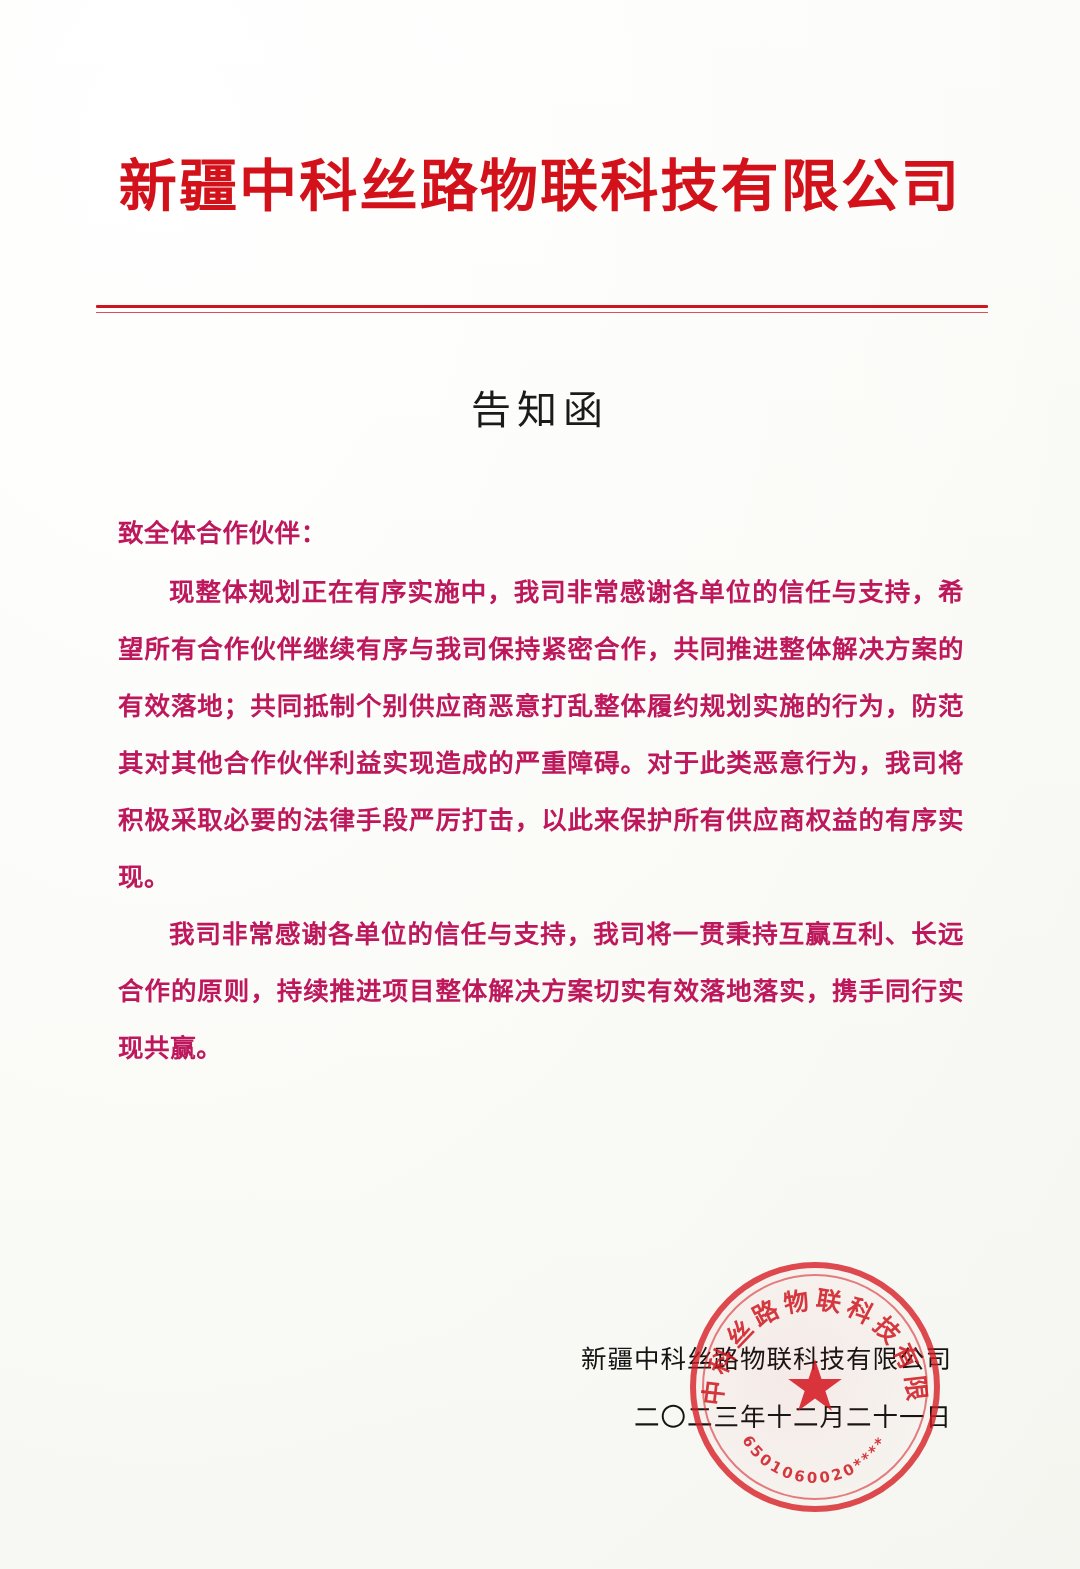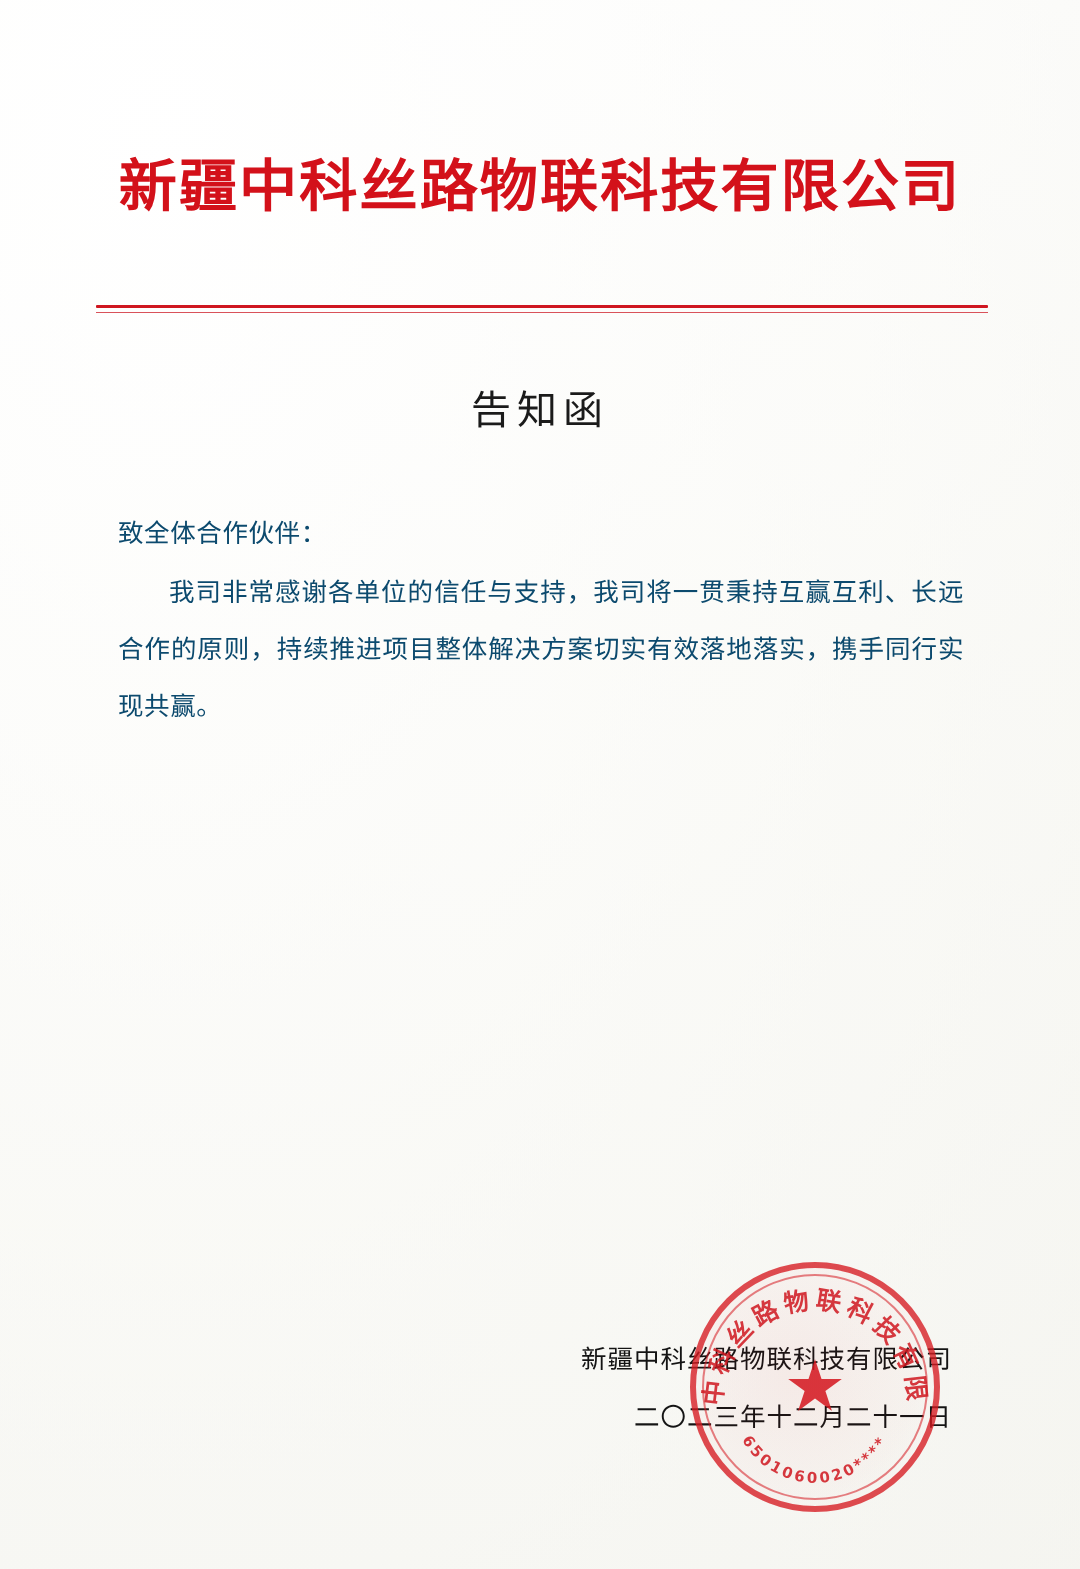"致全体合作伙伴：" .body-area { color: #0c4a6e -> #be185d; font-weight: none -> bold }
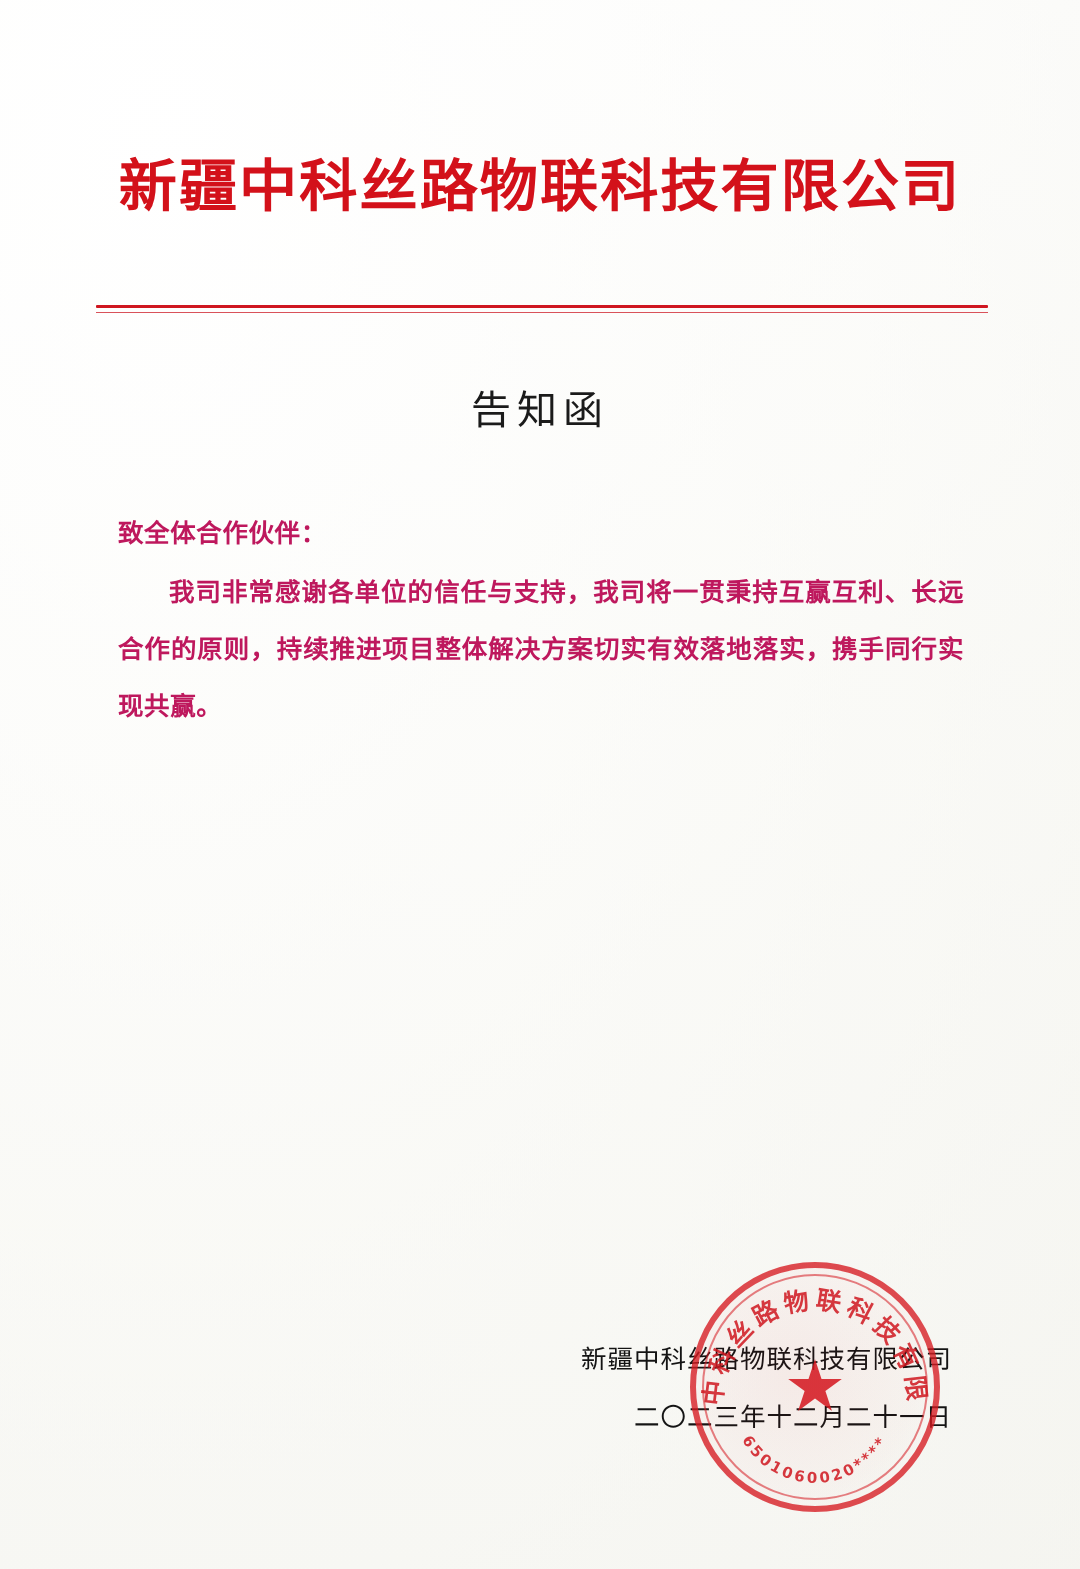"现整体规划正在有序实施中，我司非常感谢各单位的信任与支持，希望所有合作伙伴继续有" p.para { html: none -> <p>现整体规划正在有序实施中，我司非常感谢各单位的信任与支持，希望所有合作伙伴继续有序与我司保持紧密合作，共同推进整体解决方案的有效落地；共同抵制个别供应商恶意打乱整体履约规划实施的行为，防范其对其他合作伙伴利益实现造成的严重障碍。对于此类恶意行为，我司将积极采取必要的法律手段严厉打击，以此来保护所有供应商权益的有序实现。</p> }
